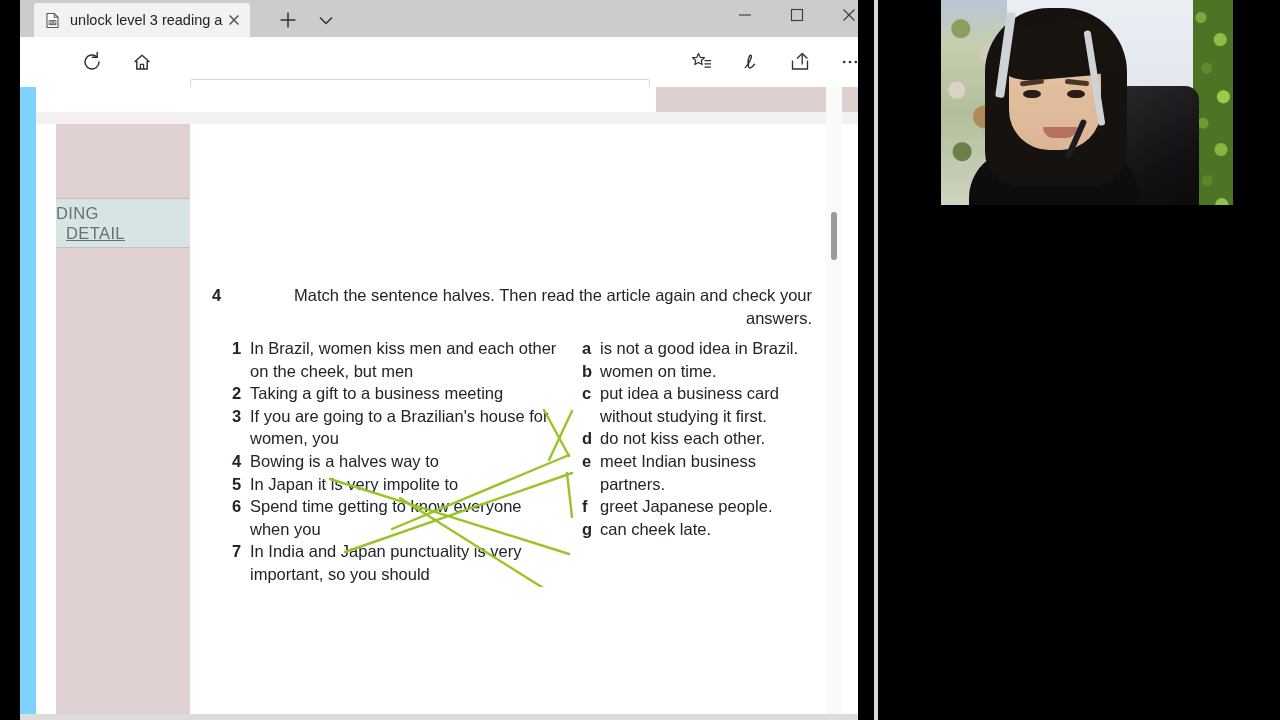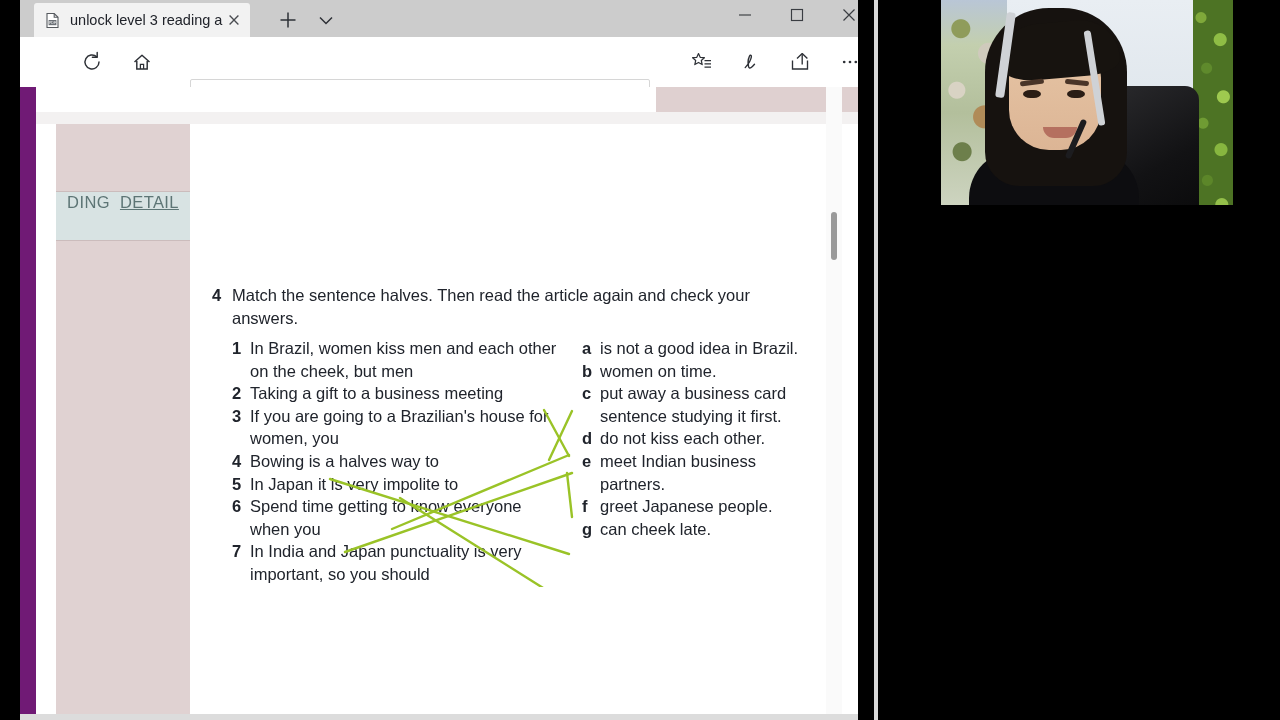"unlock level 3 reading a" #browser { background: #701a75 -> #7dd3fc }
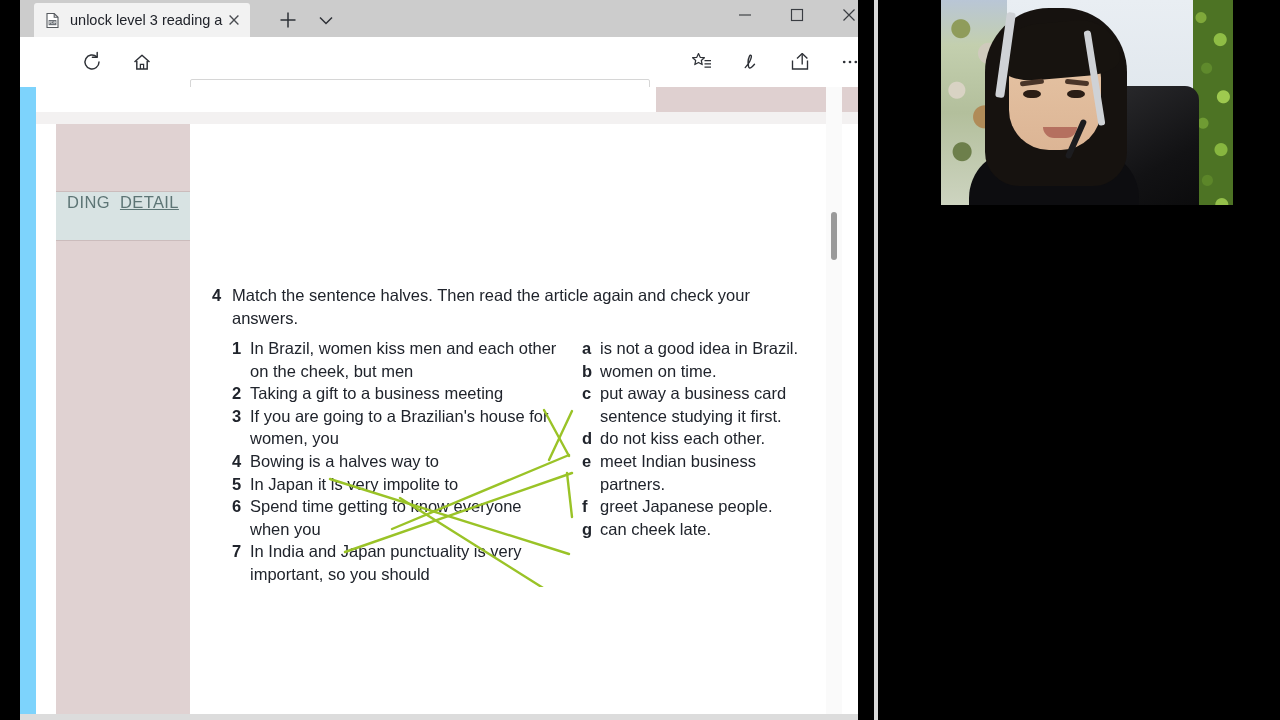"DING" #sidetab-active { flex-direction: row -> column; top: 67px -> 74px }
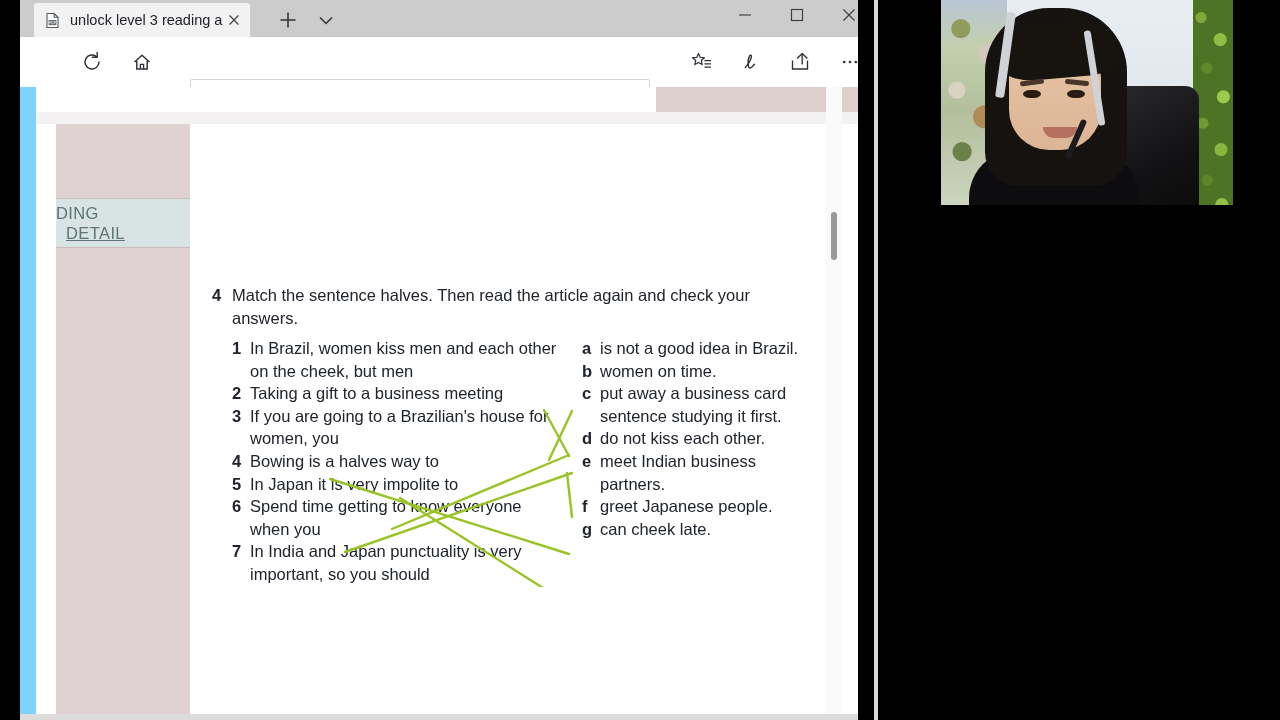"Match the sentence halves. Then" .ex-prompt { text-align: none -> right }
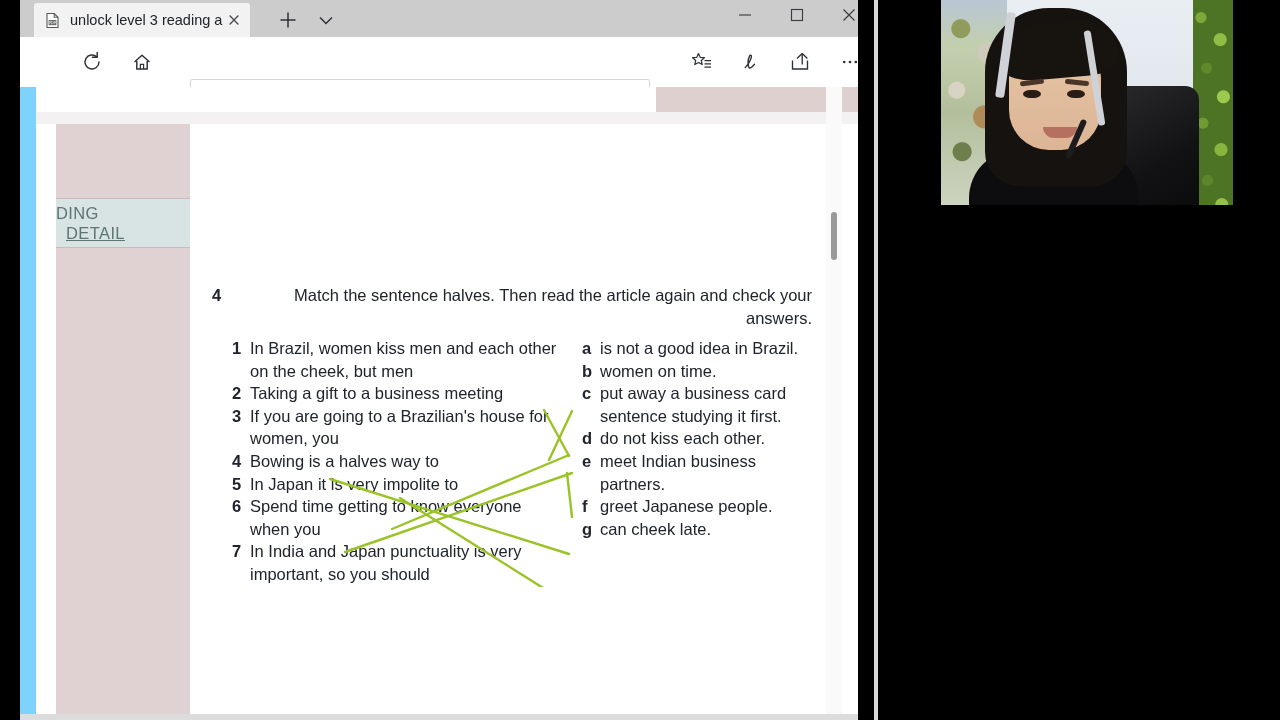"put away a business card" span.t { text: away a business card sentence -> idea a business card without }
